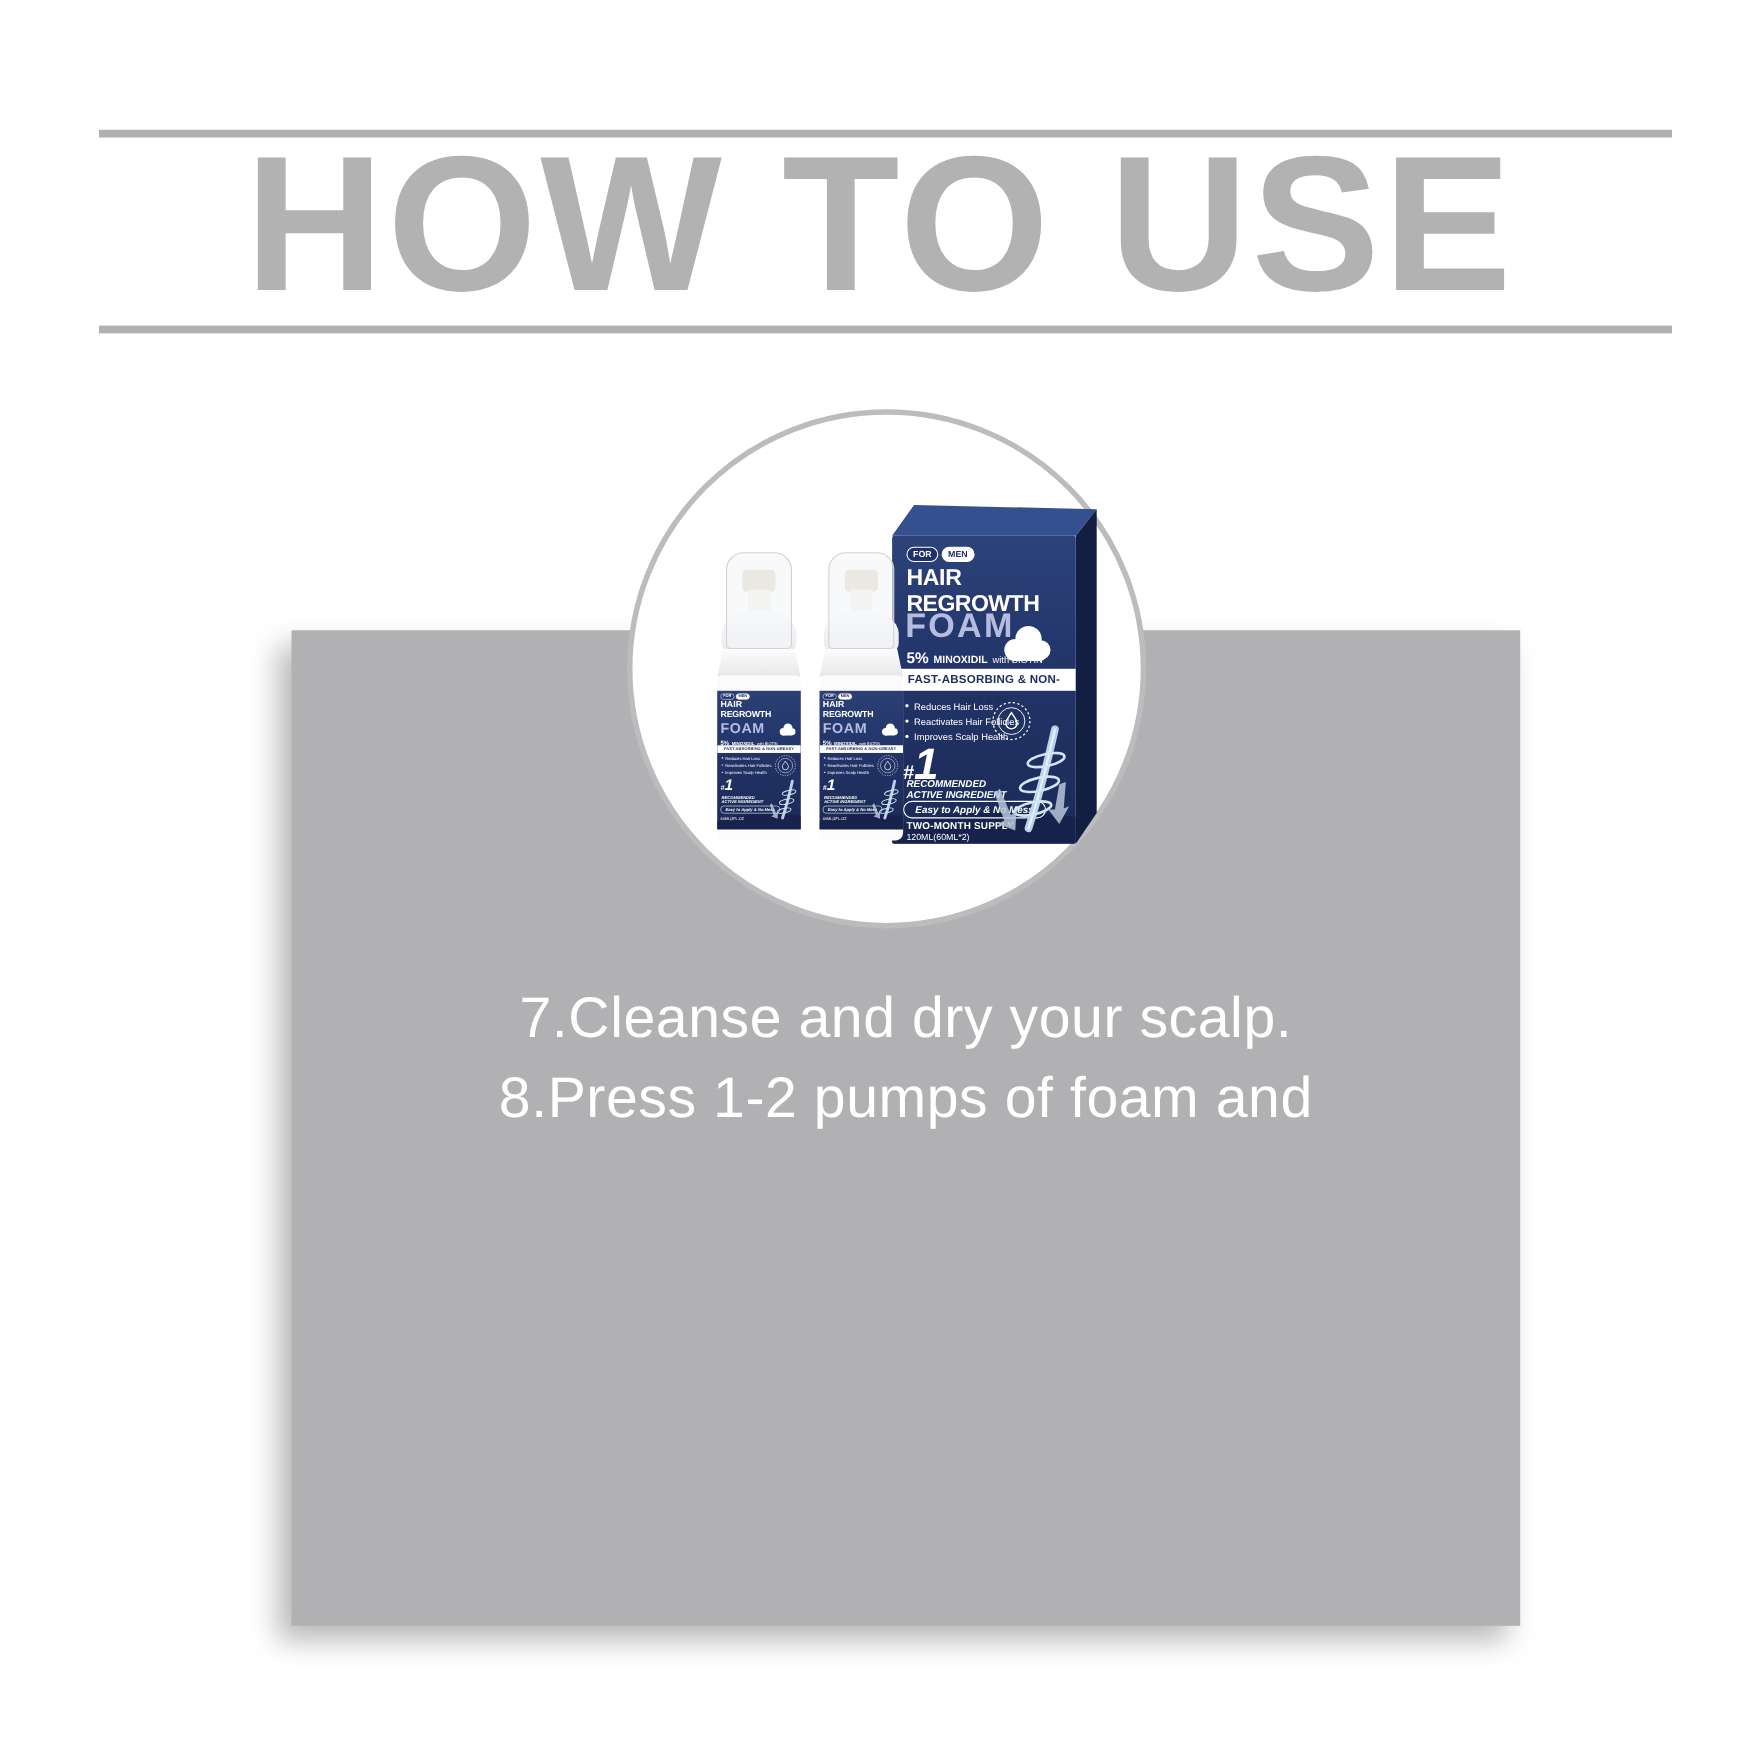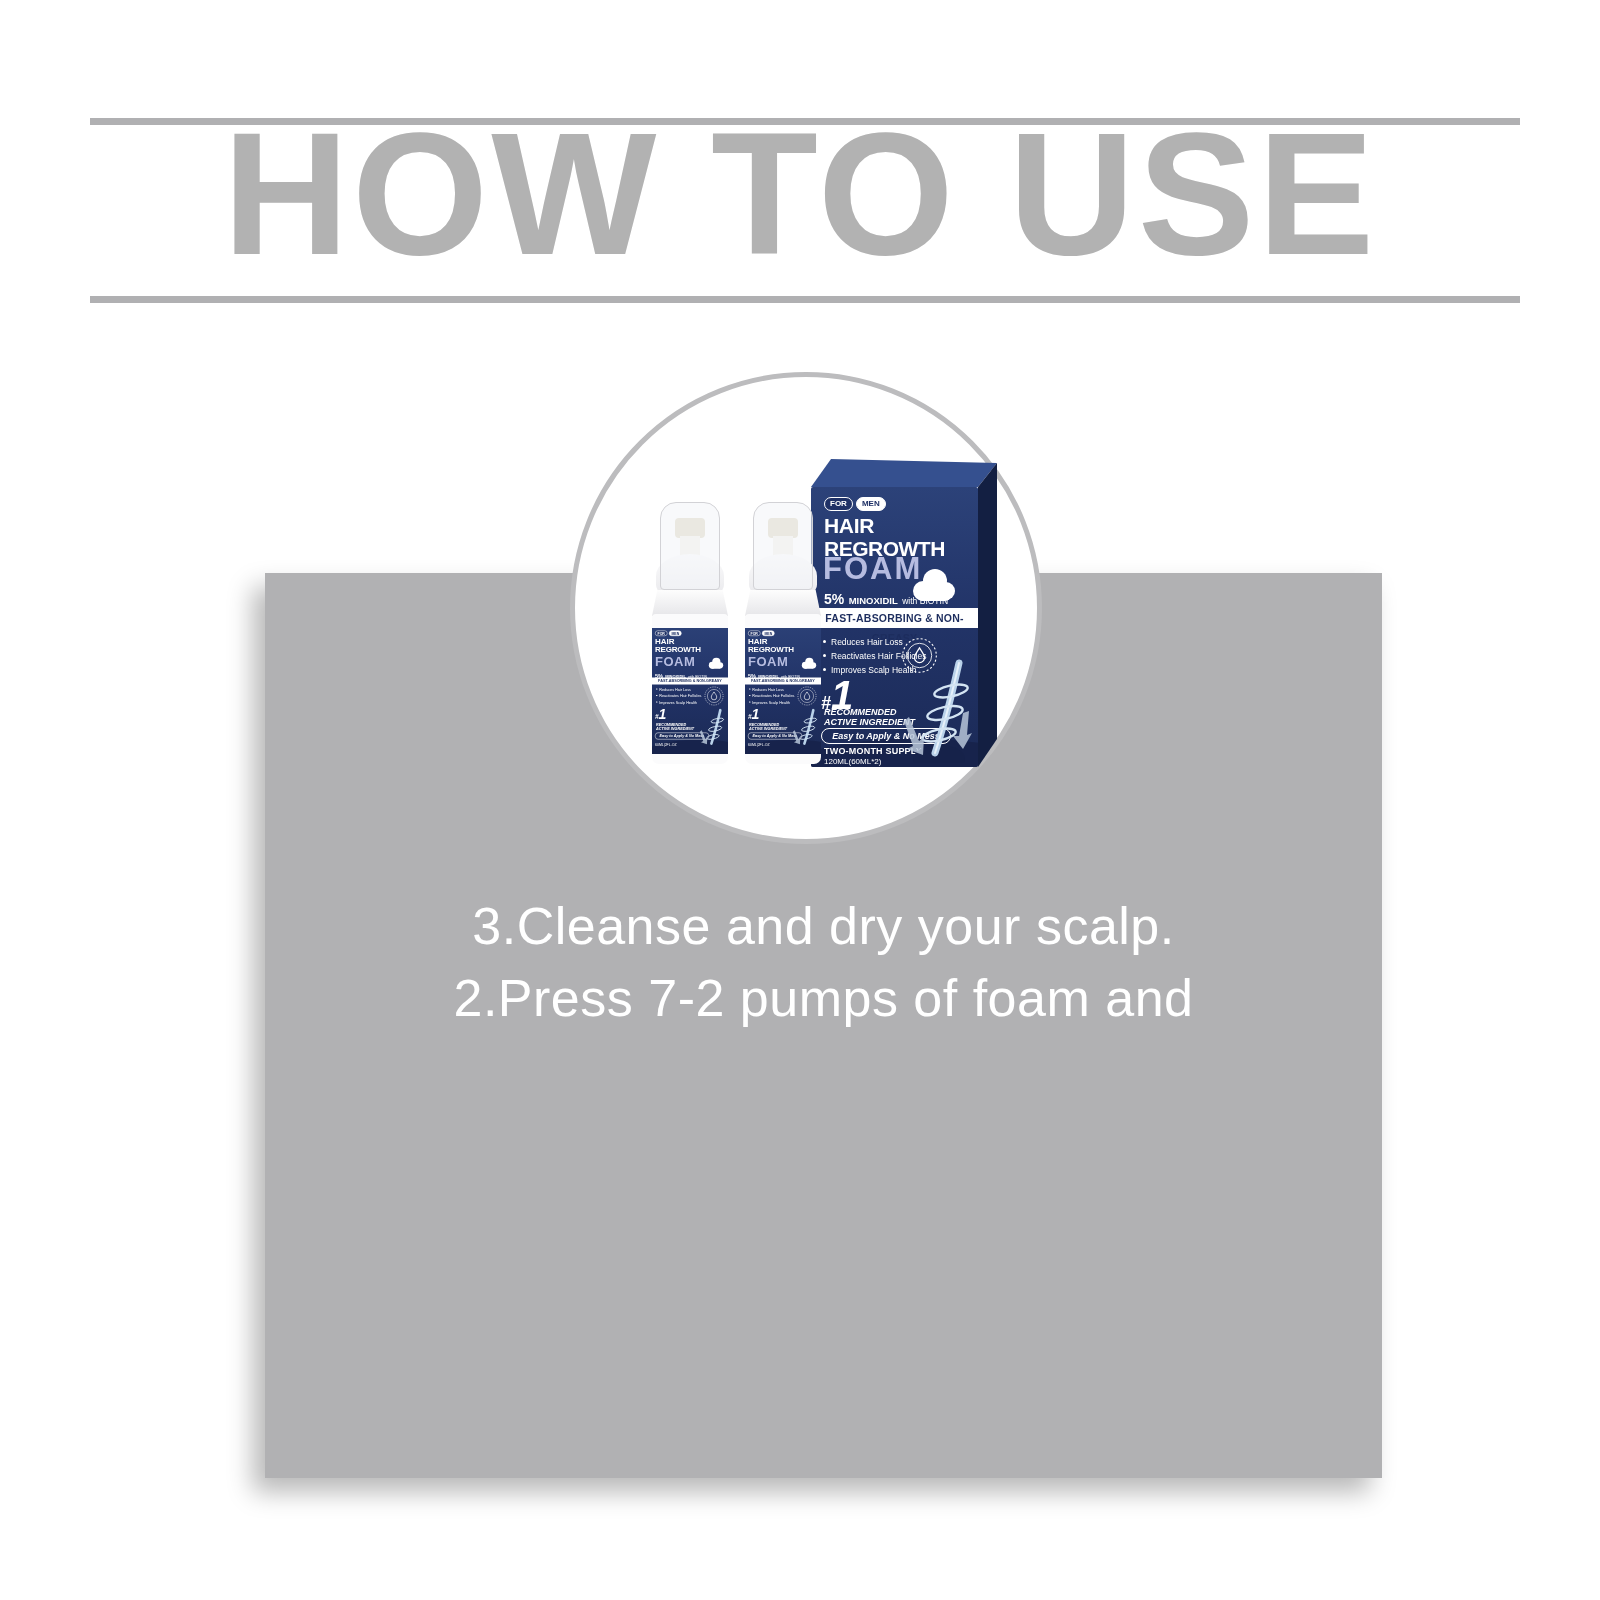"HOW TO USE" .page-title { top: 104px -> 115px }
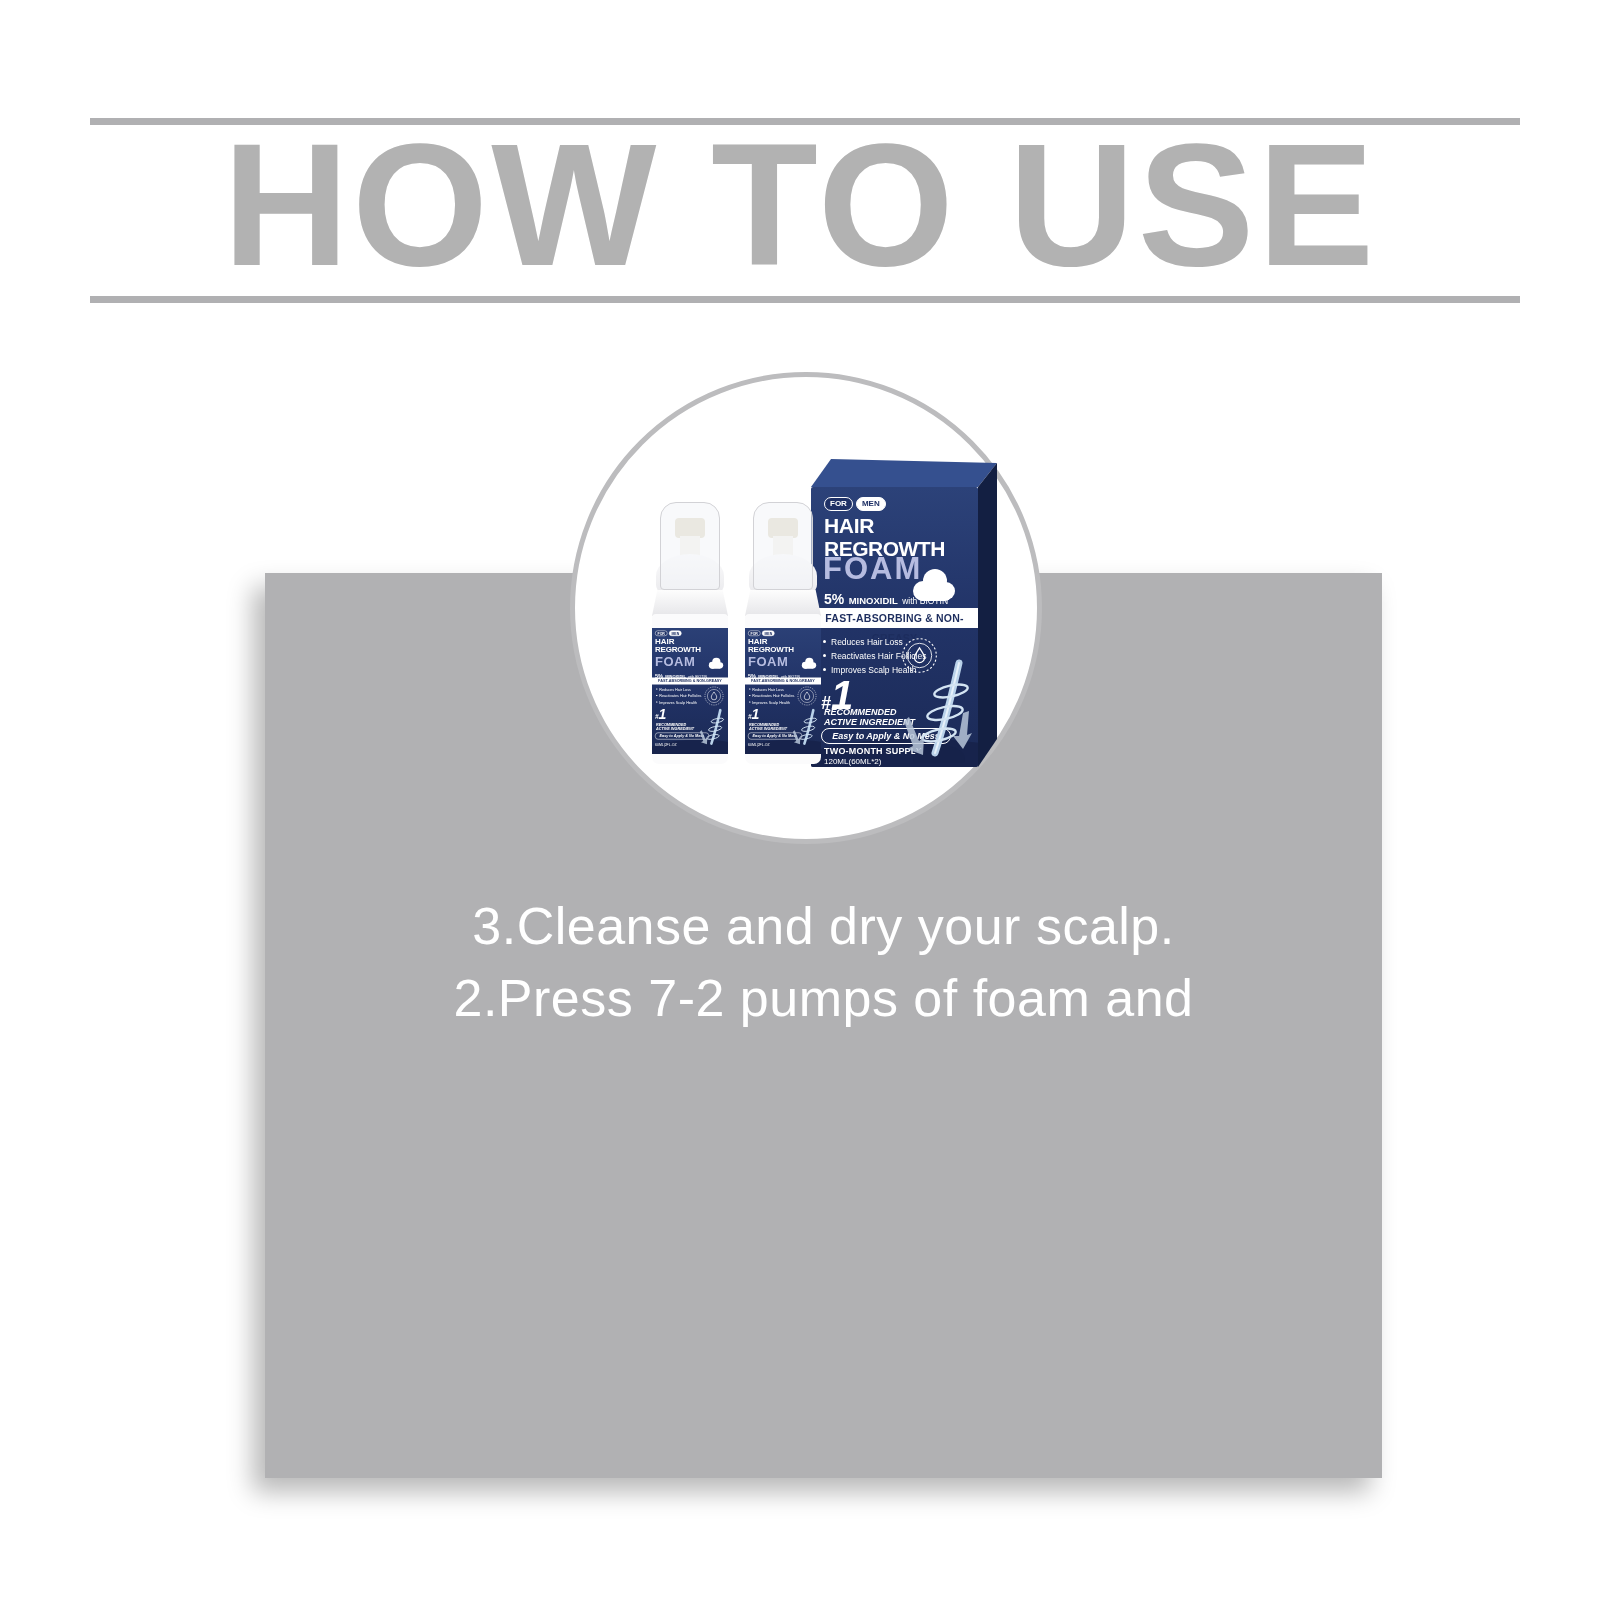"3.Cleanse and dry your scalp." div { text: 3.Cleanse -> 7.Cleanse }
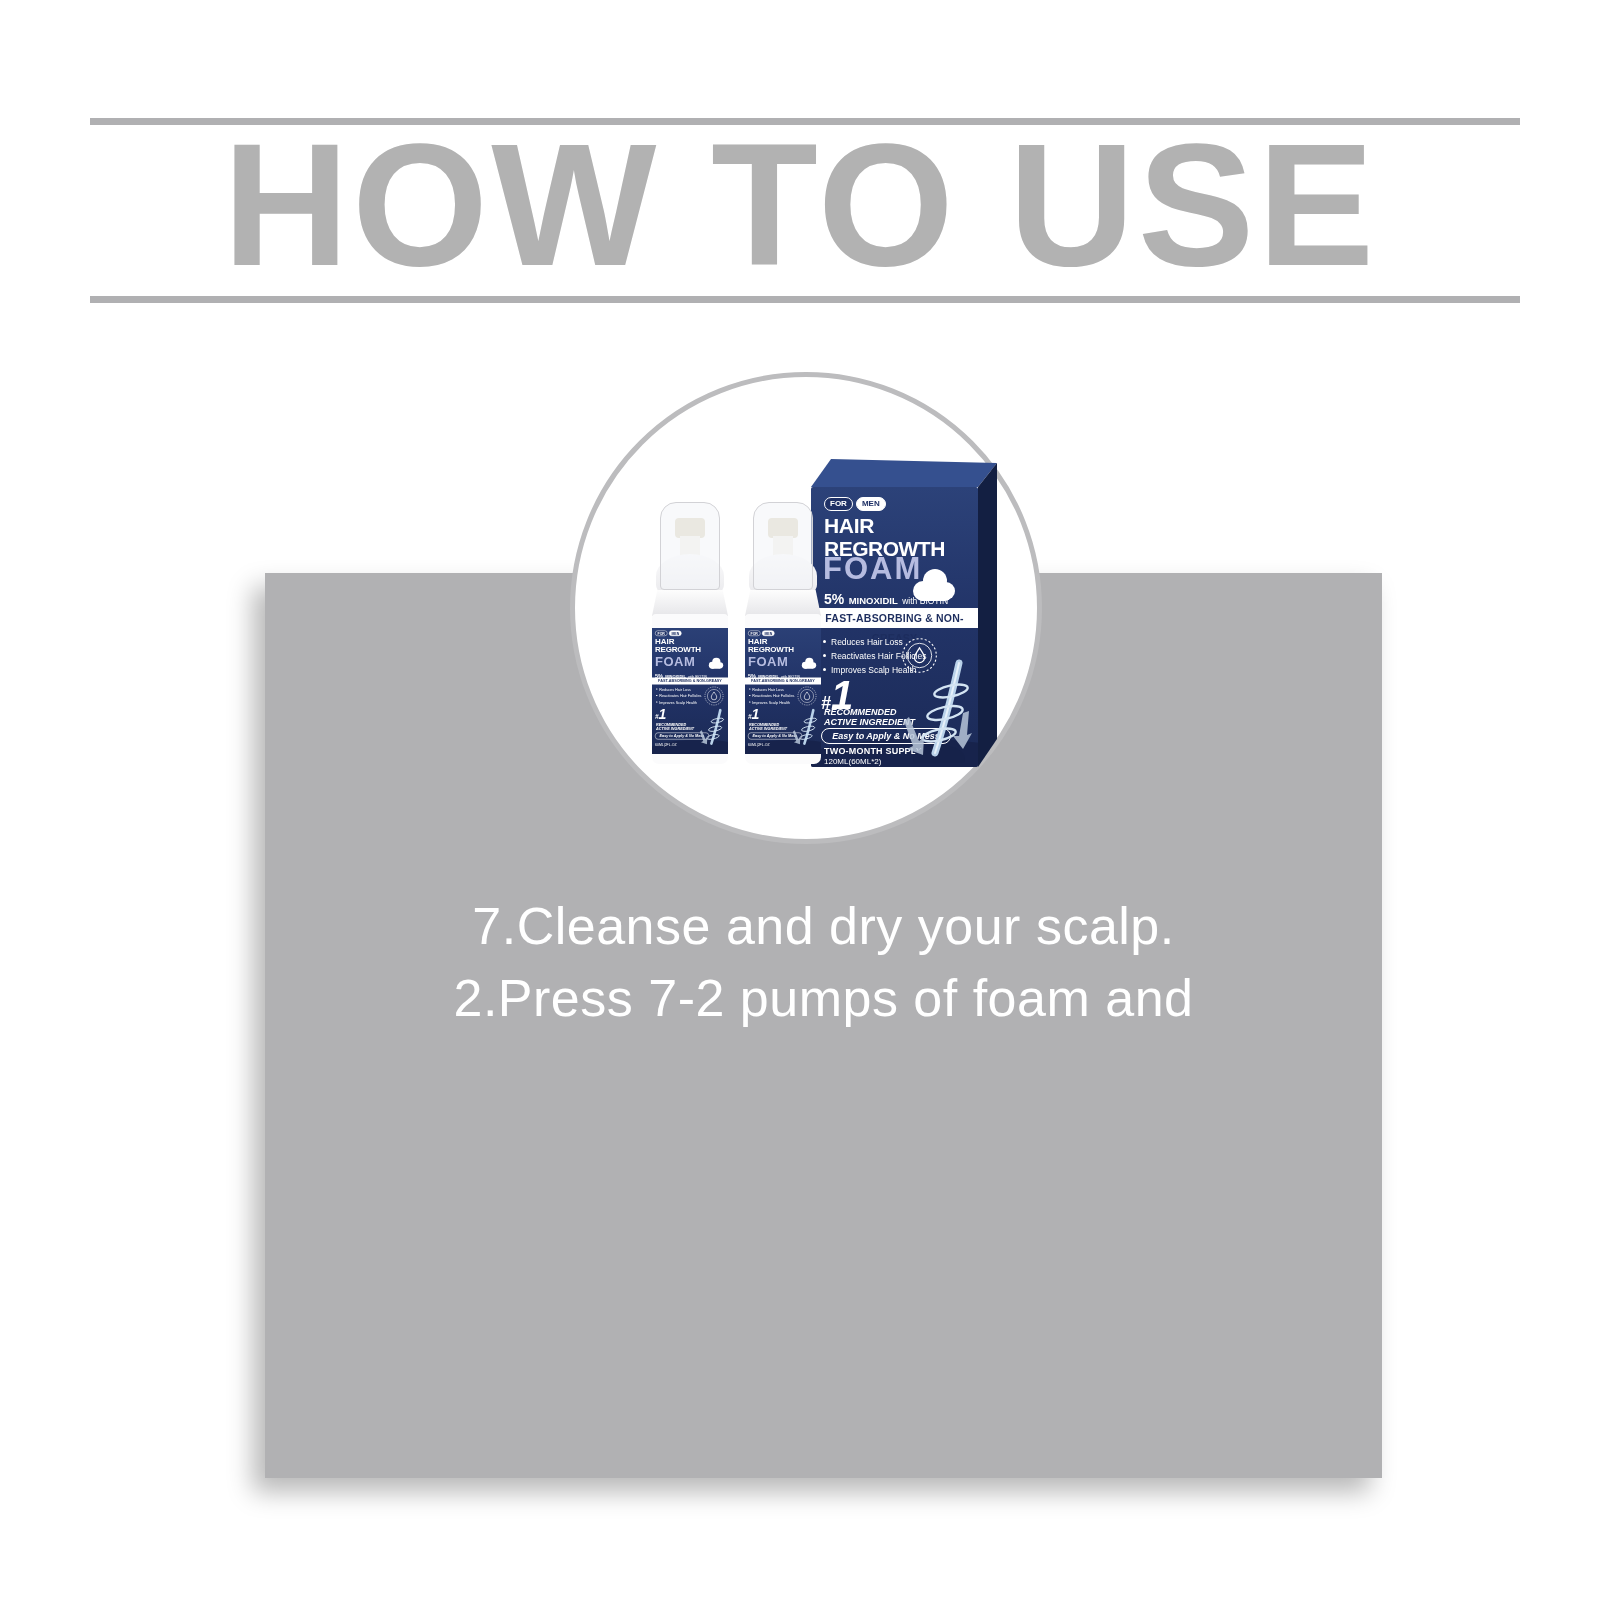"2.Press 7-2 pumps of foam" div { text: 2.Press 7-2 -> 8.Press 1-2 }
